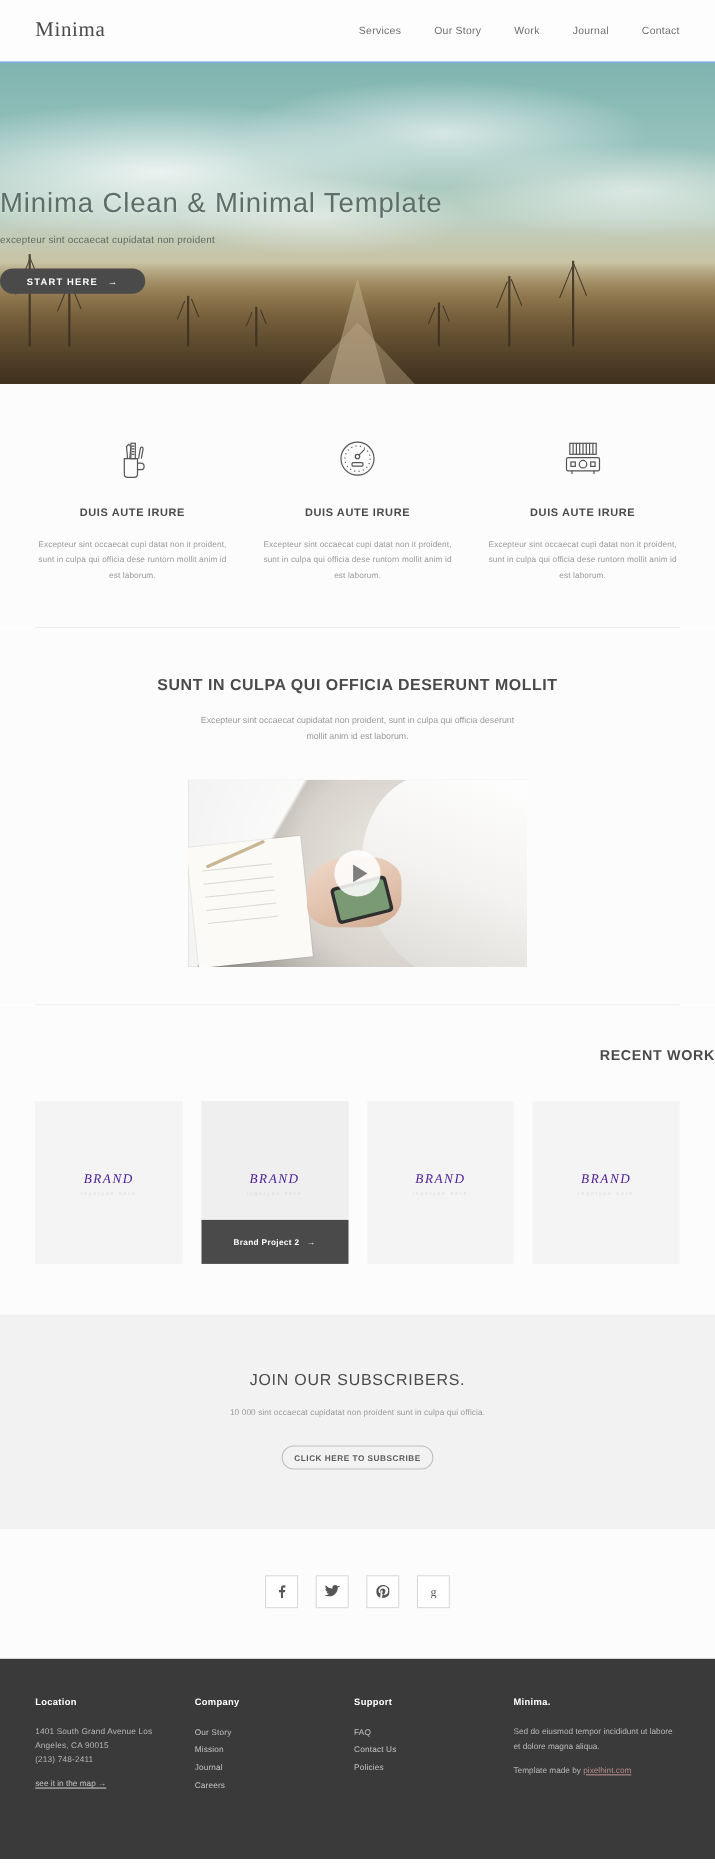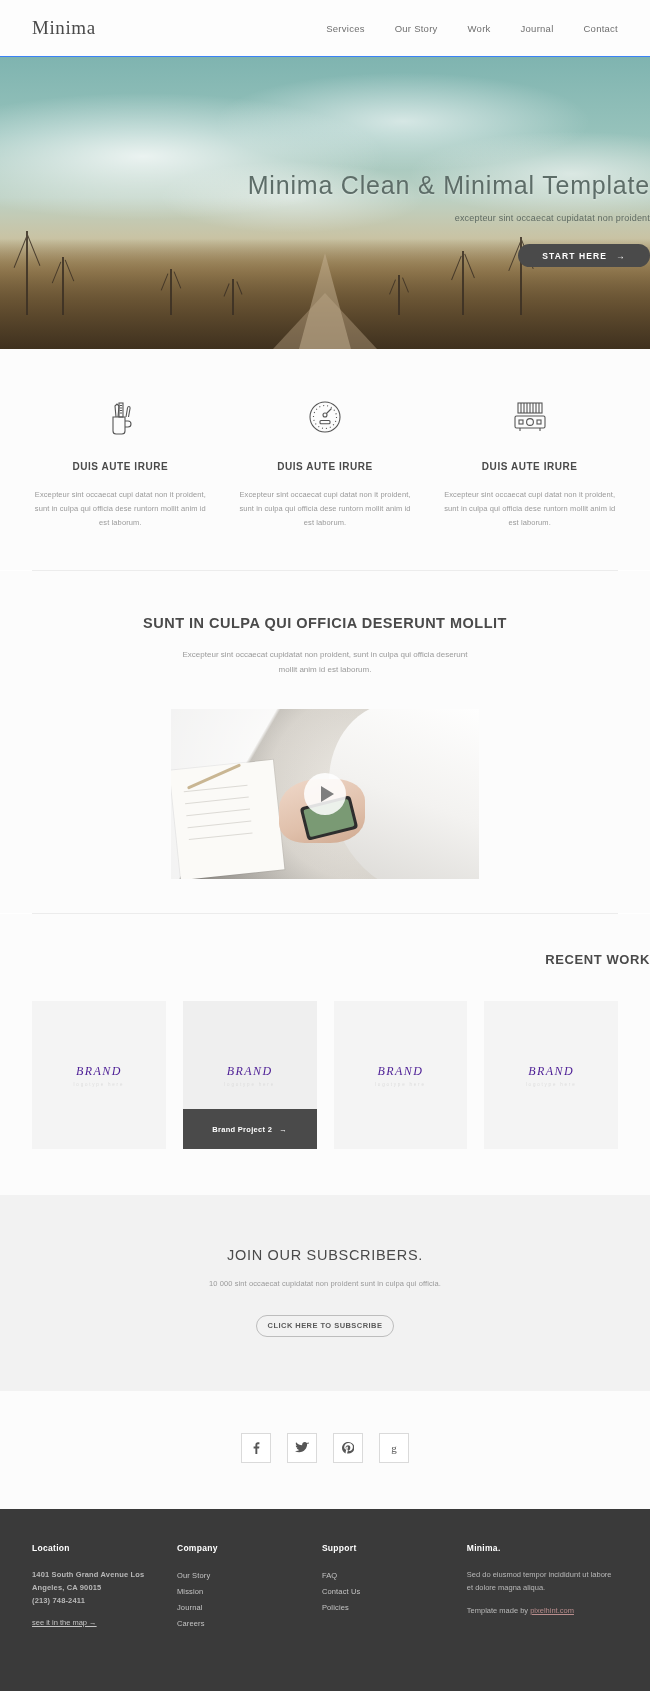"Minima Clean & Minimal Template" .hero-content { align-items: flex-end -> flex-start }
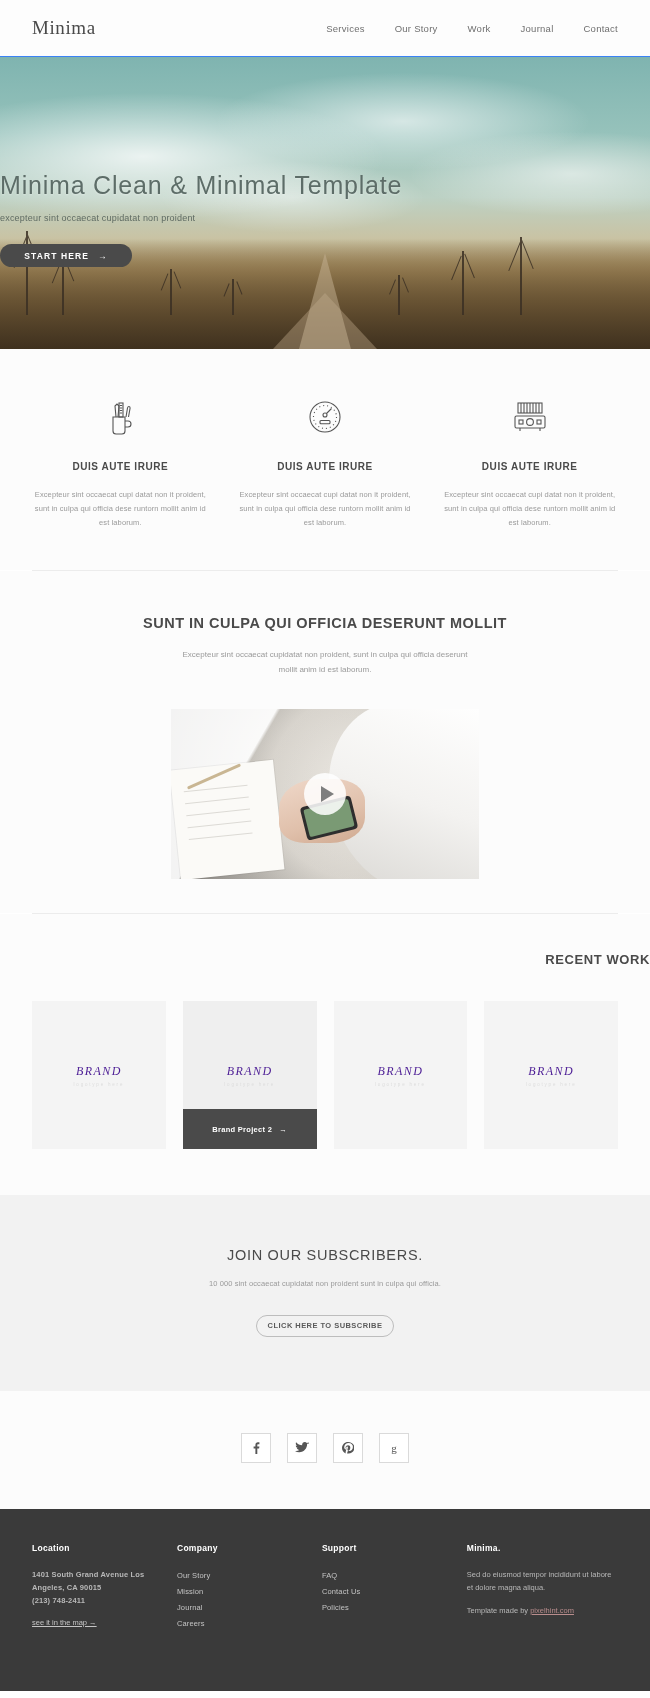"1401 South Grand Avenue Los" .fcol-line { font-weight: bold -> none }
